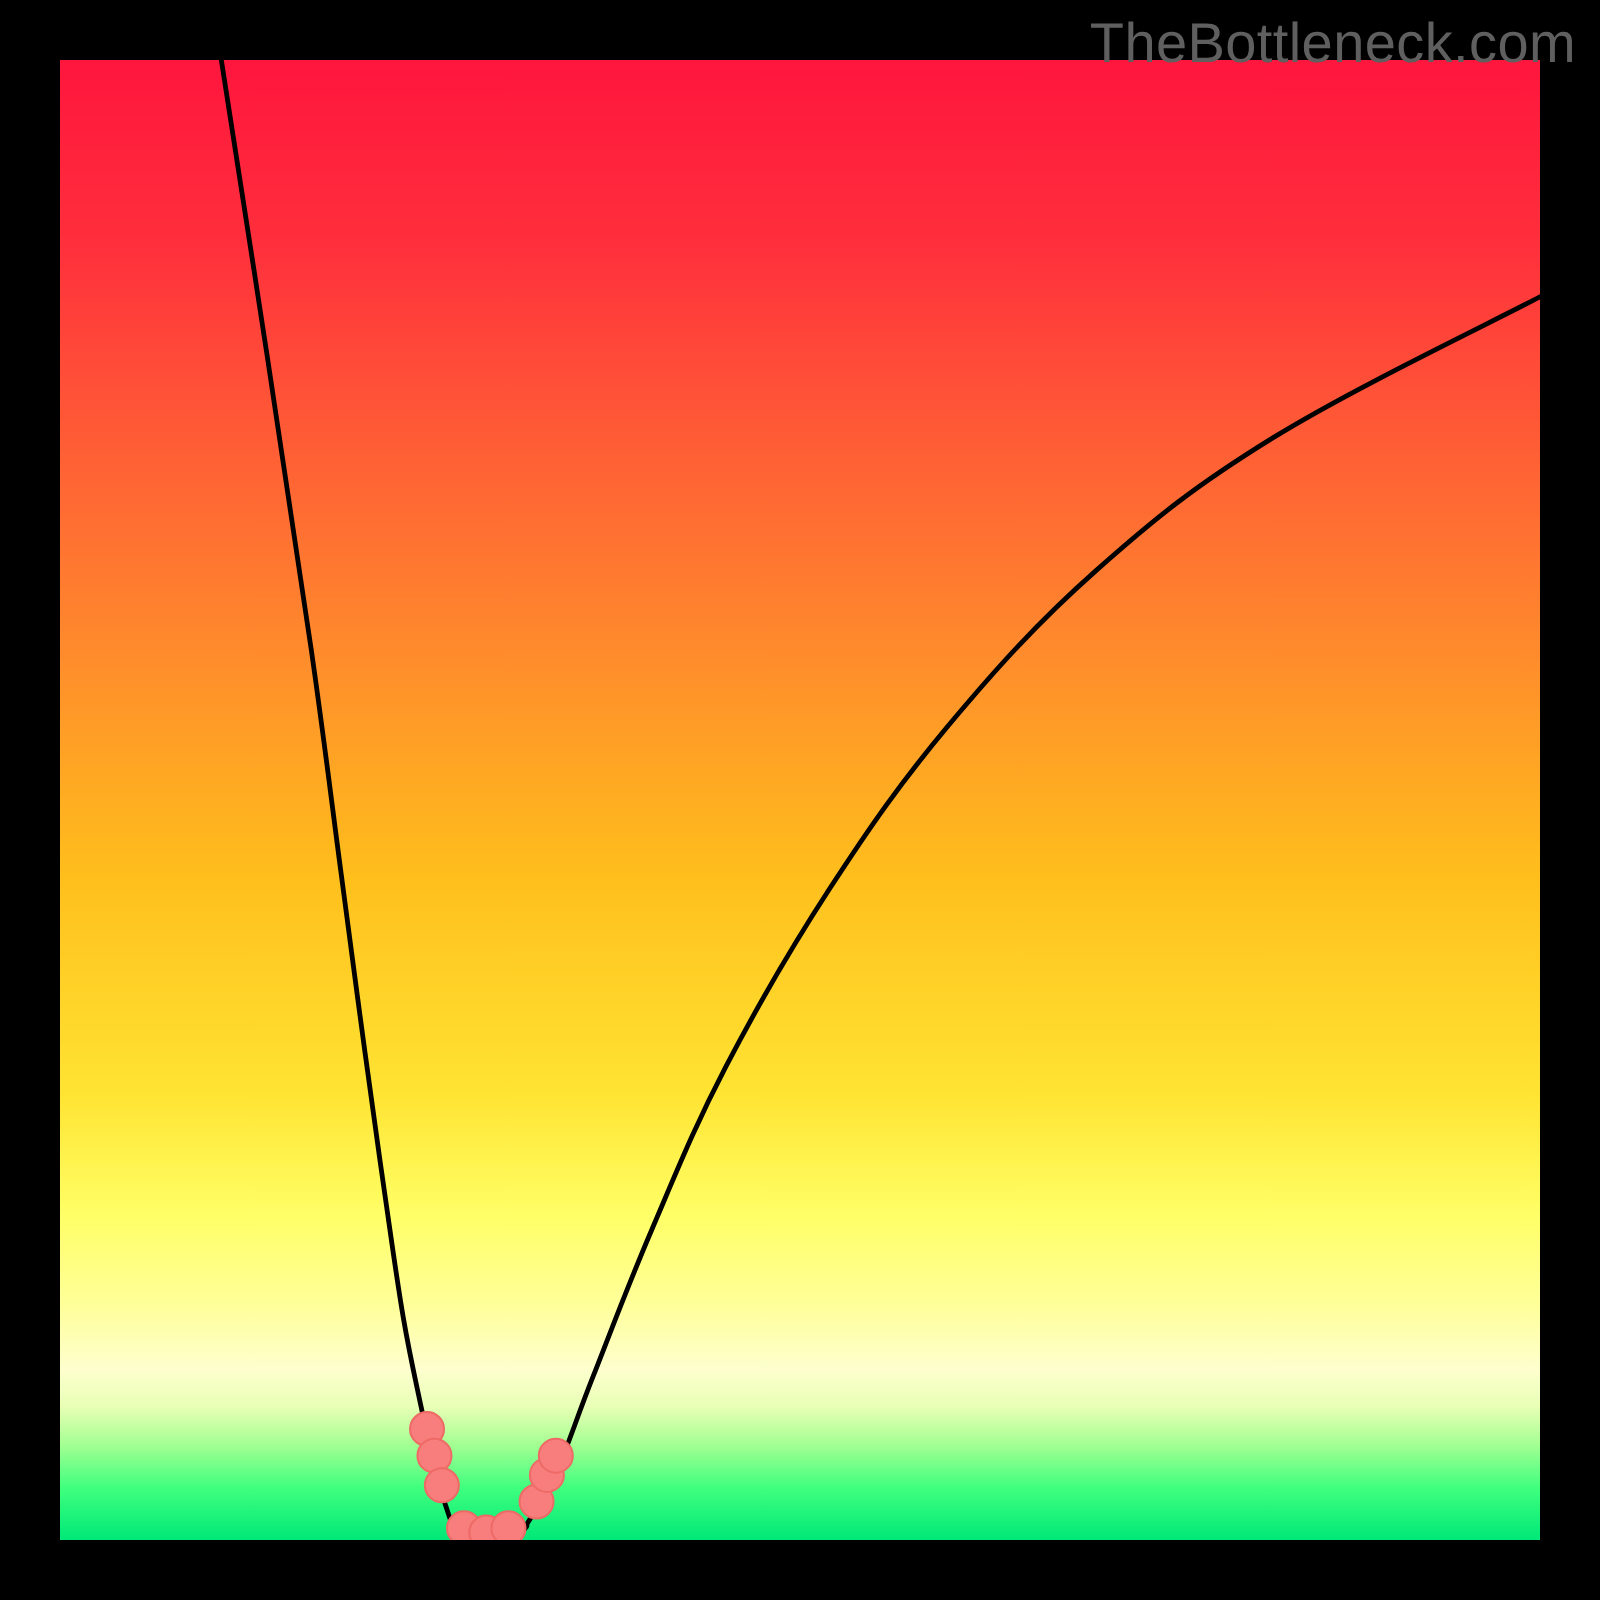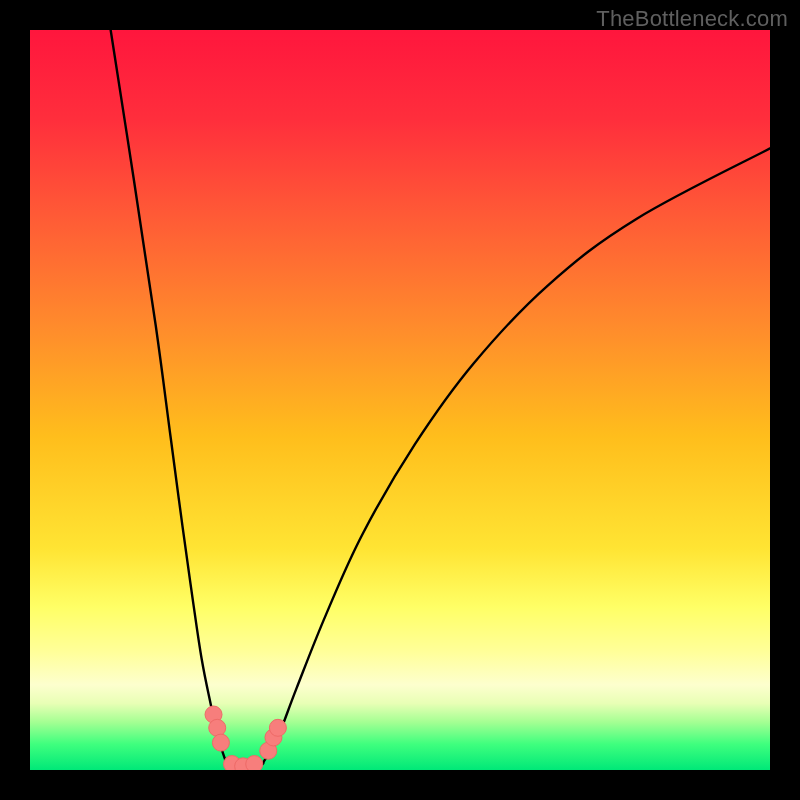"TheBottleneck.com" .watermark { font-size: 22px -> 28px }
